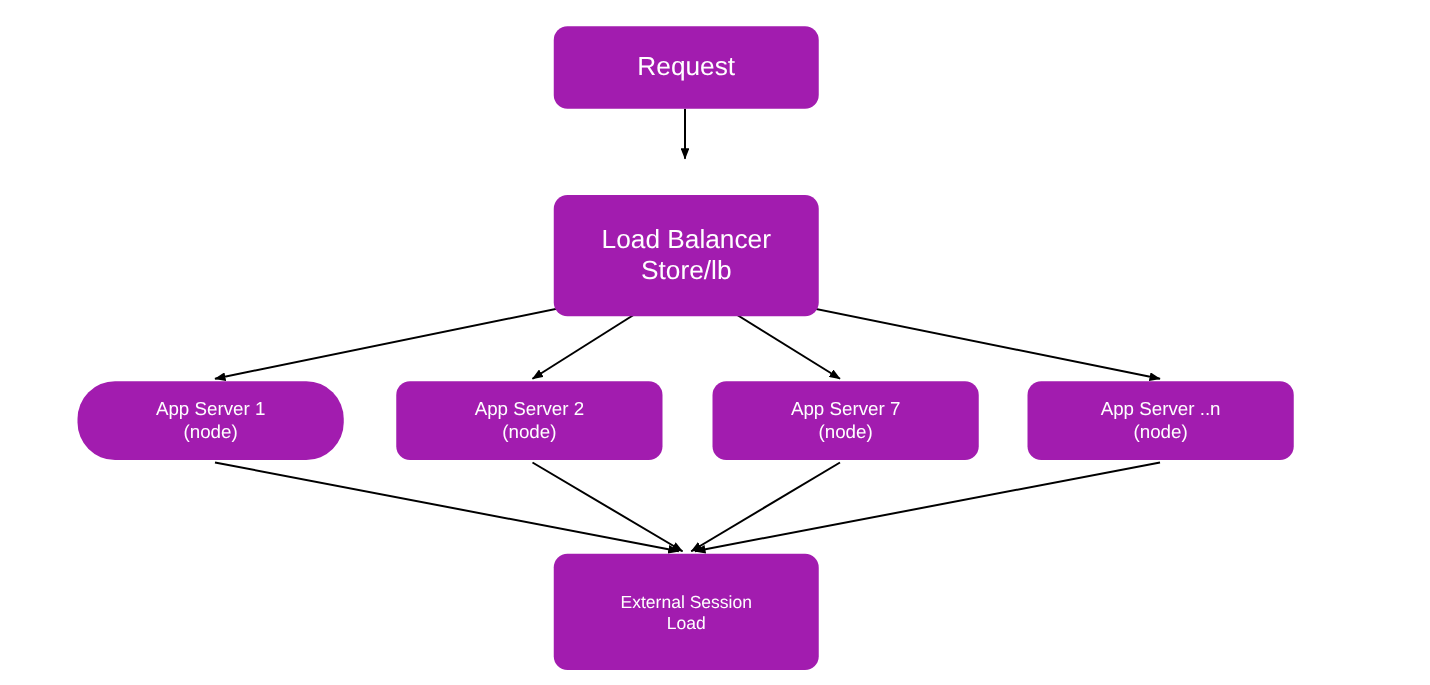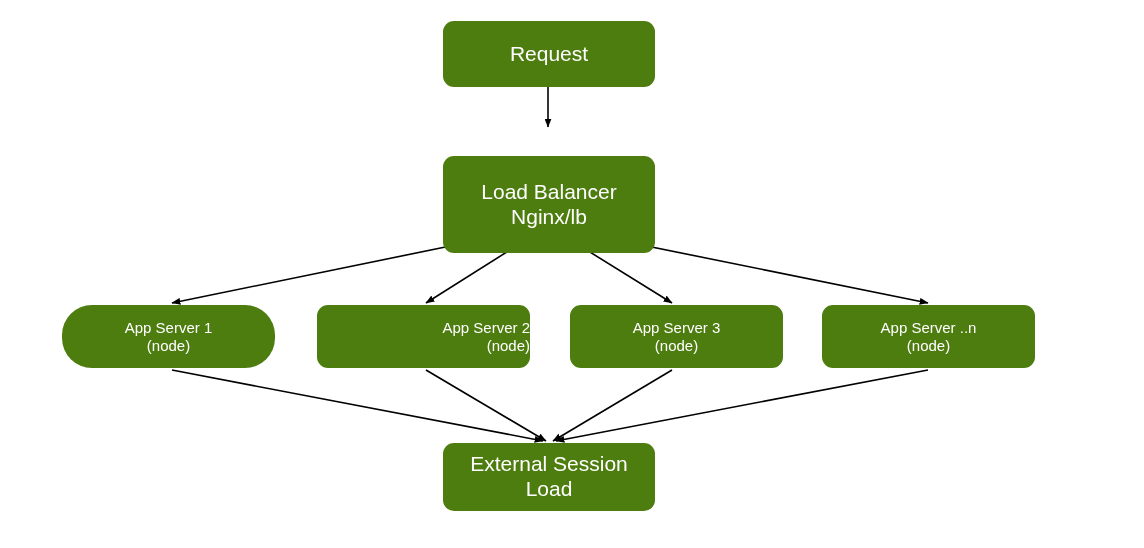"Request" .node { background: #4d7c0f -> #a21caf }
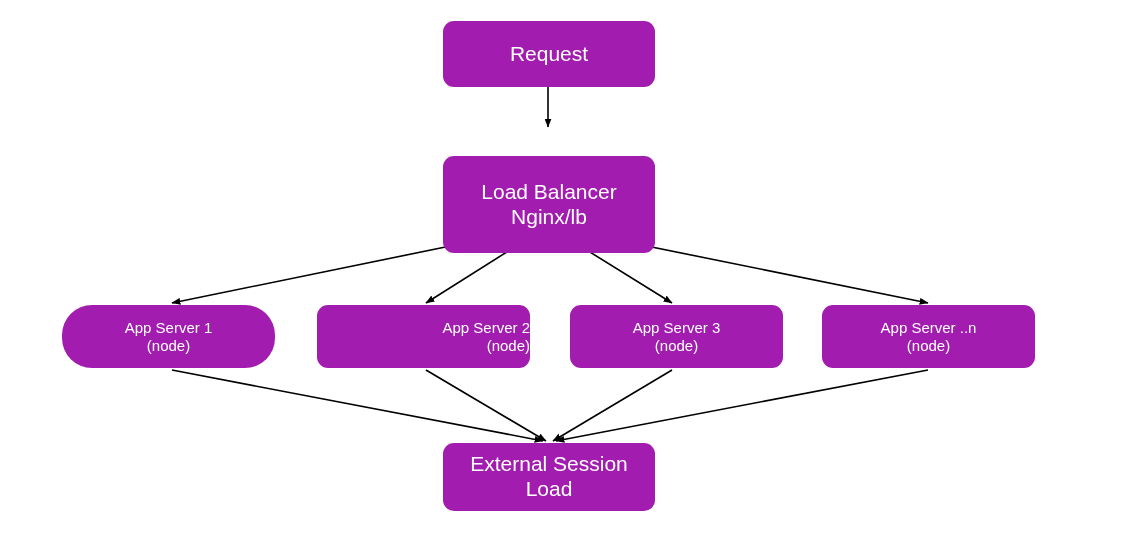"Nginx/lb" span.node-line { text: Nginx/lb -> Store/lb }
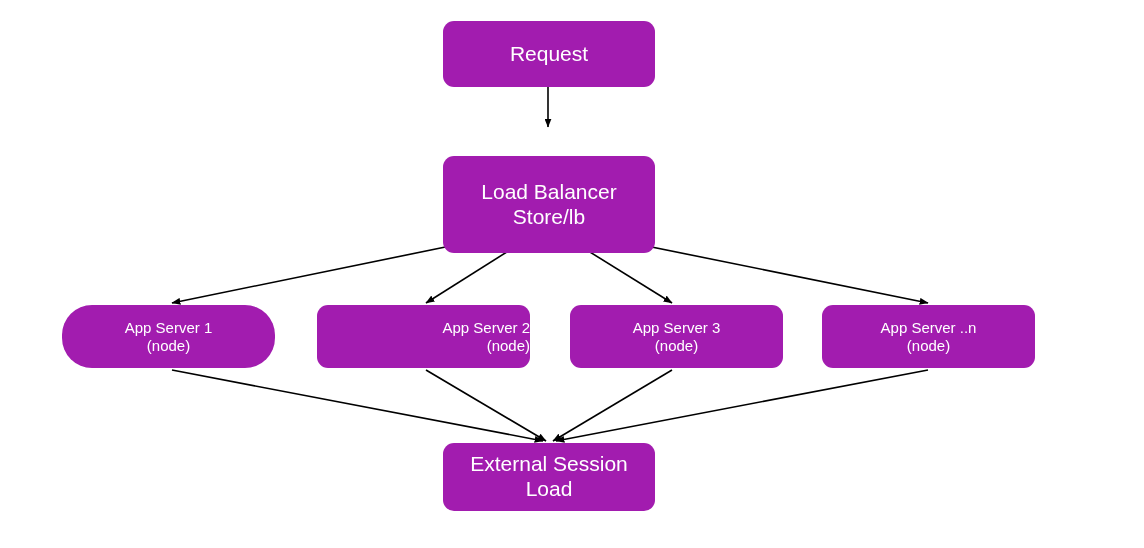"App Server 2" .node-app-2 { align-items: flex-end -> none }
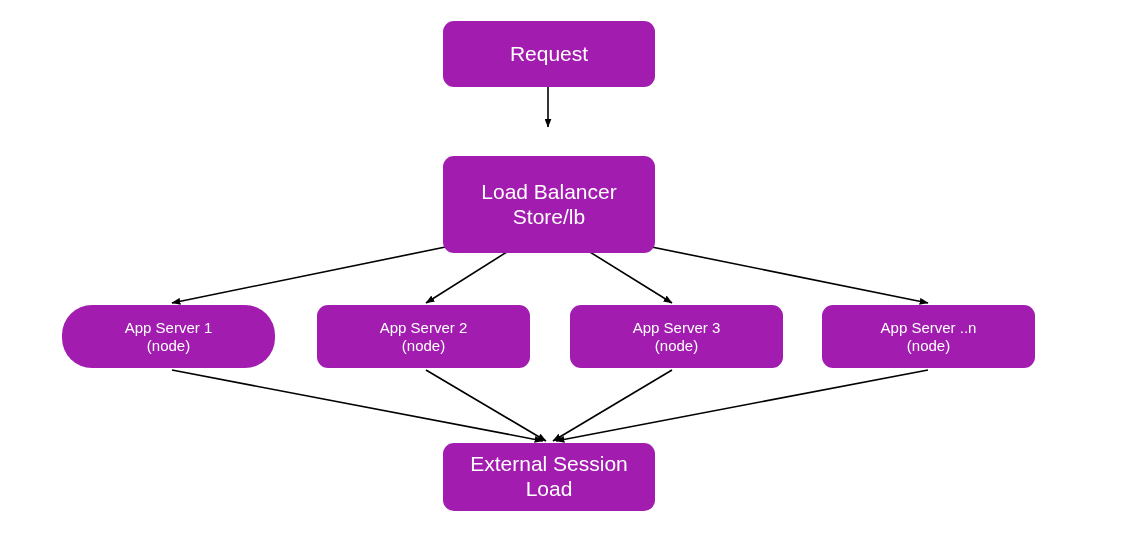"App Server 3" span.node-line { text: 3 -> 7 }
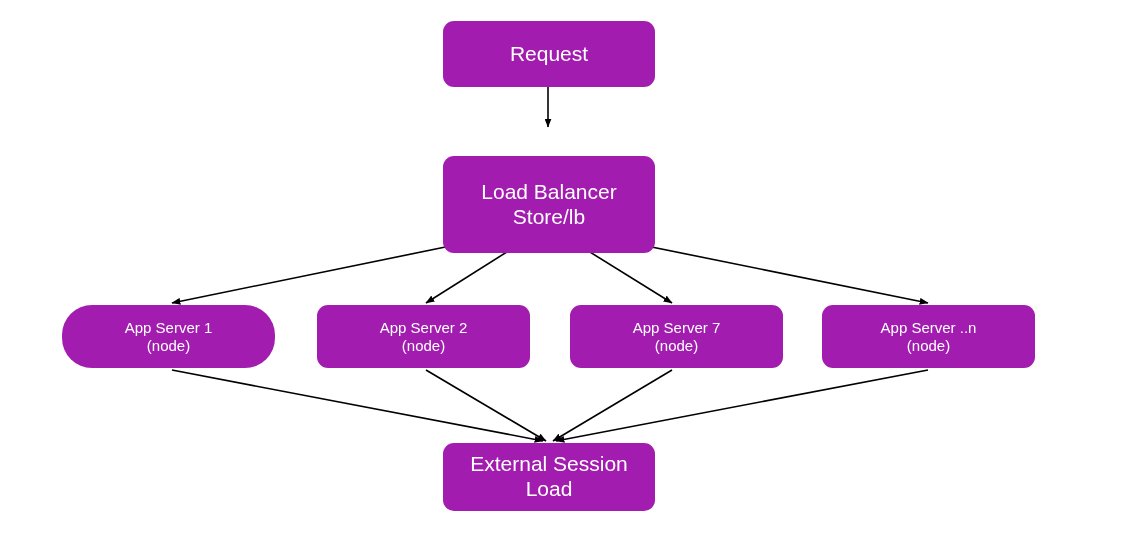"External Session" .node-store { font-size: 21px -> 14px; height: 68px -> 93px }
